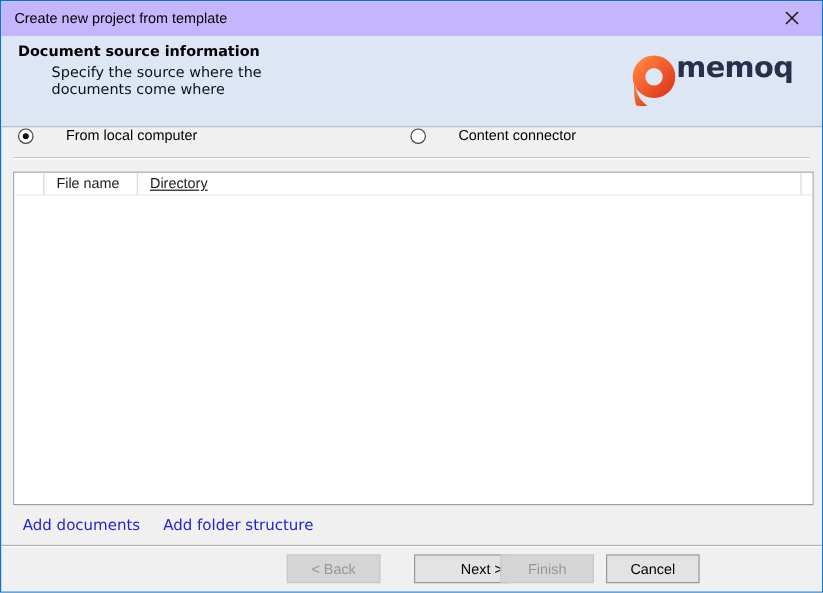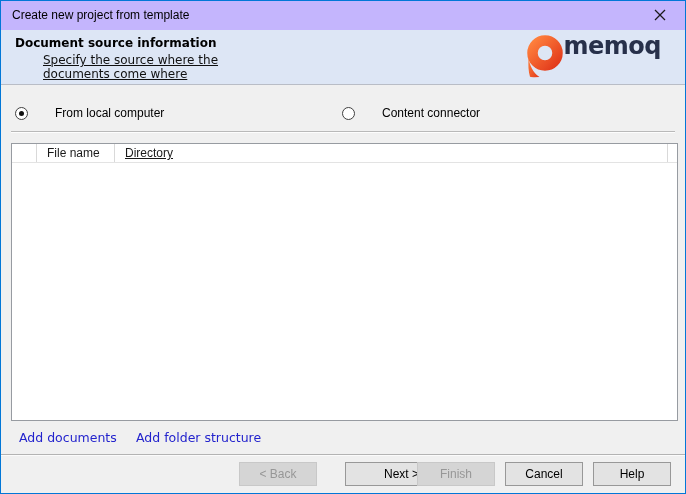"Document source information" .header { height: 55px -> 76px }
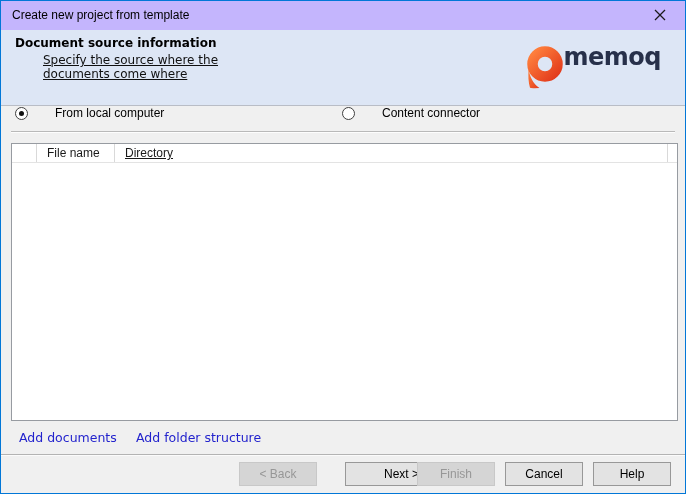"Specify the source where the" .header-subtitle { text-decoration: underline -> none }
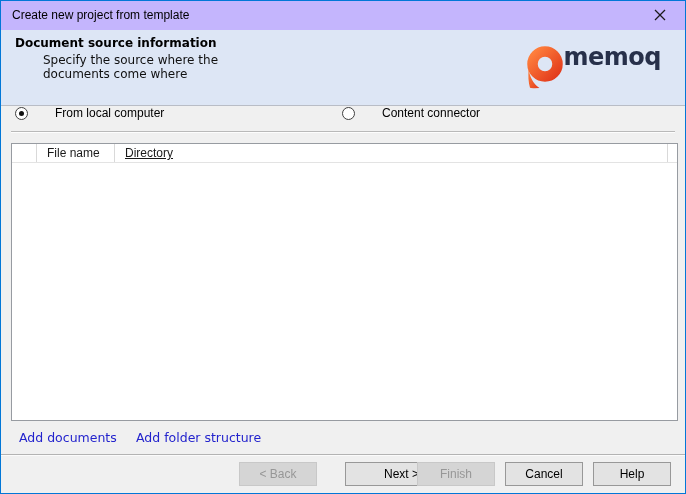"Help" button.btn { html: <button>Help</button> -> none }
